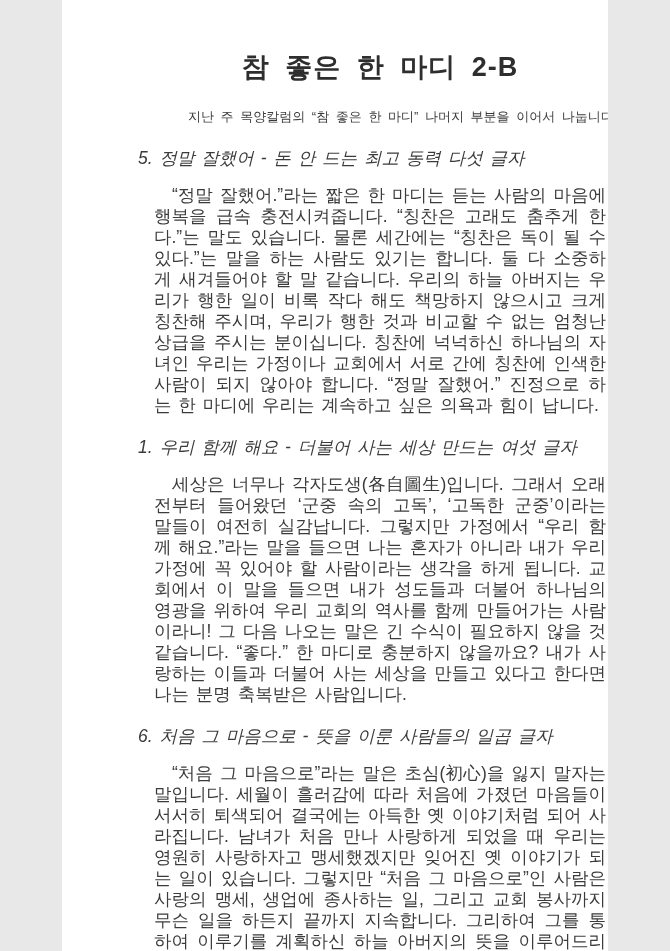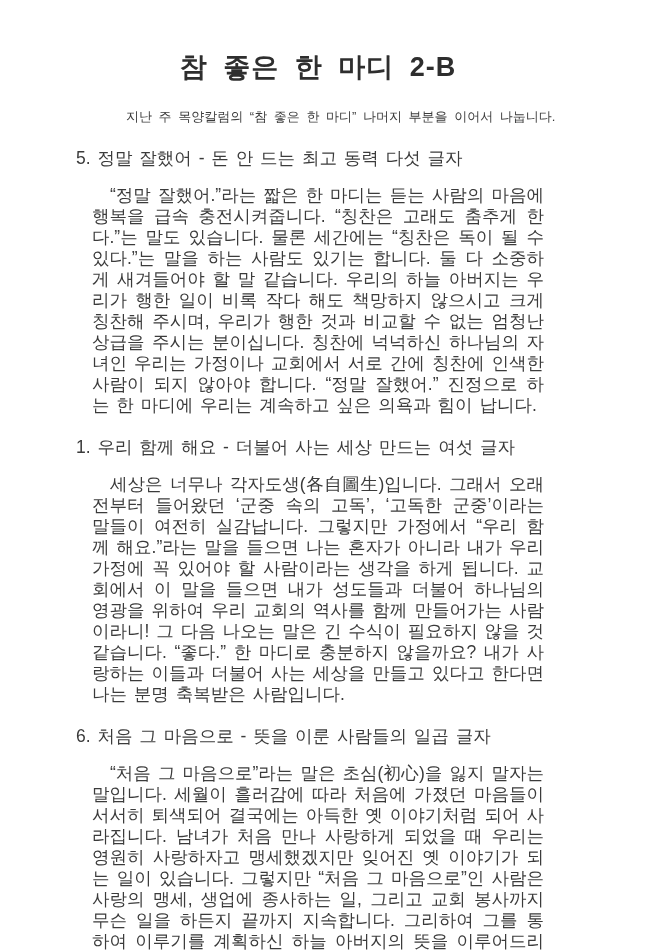"참 좋은 한 마디 2-B" .page { width: 670px -> 546px }
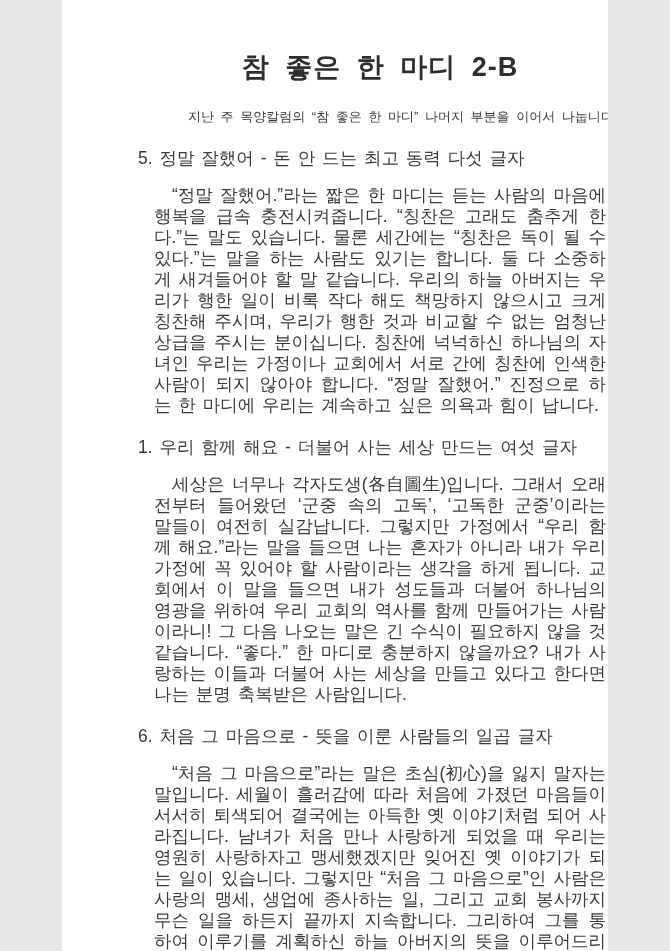"5. 정말 잘했어 - 돈" .sec-heading { font-style: none -> italic }
